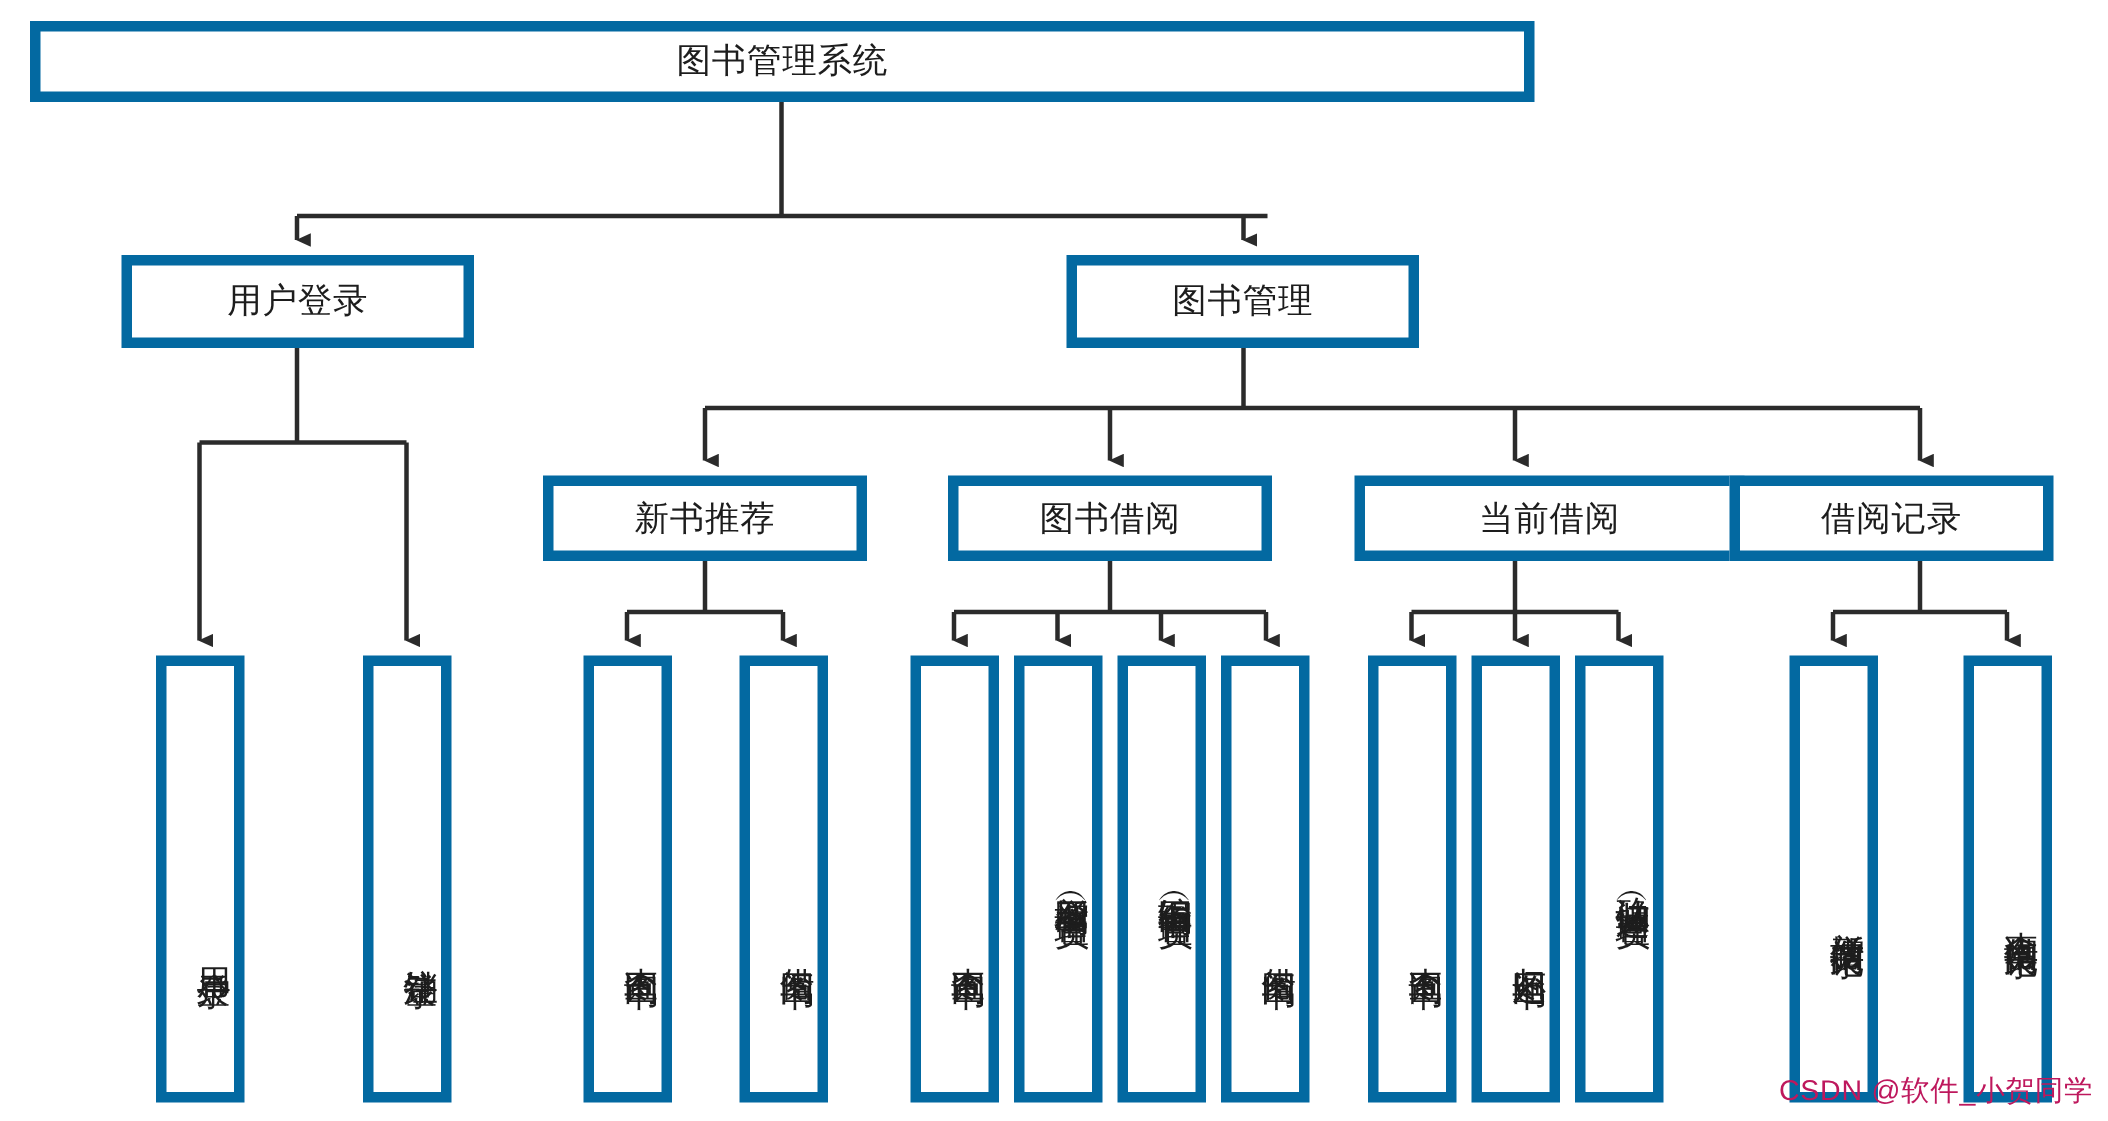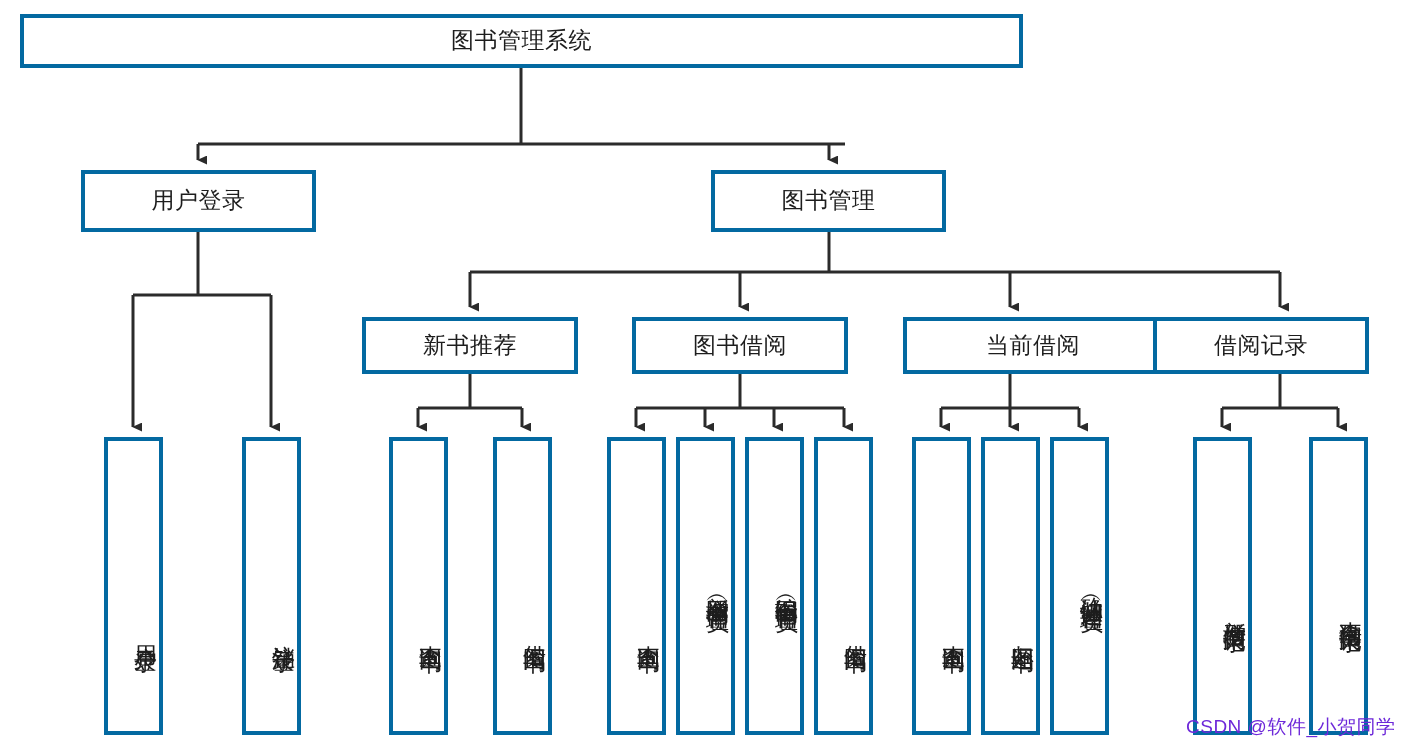"图书管理系统" .node { border: 4px solid #0369a1 -> 7px solid #0369a1 }
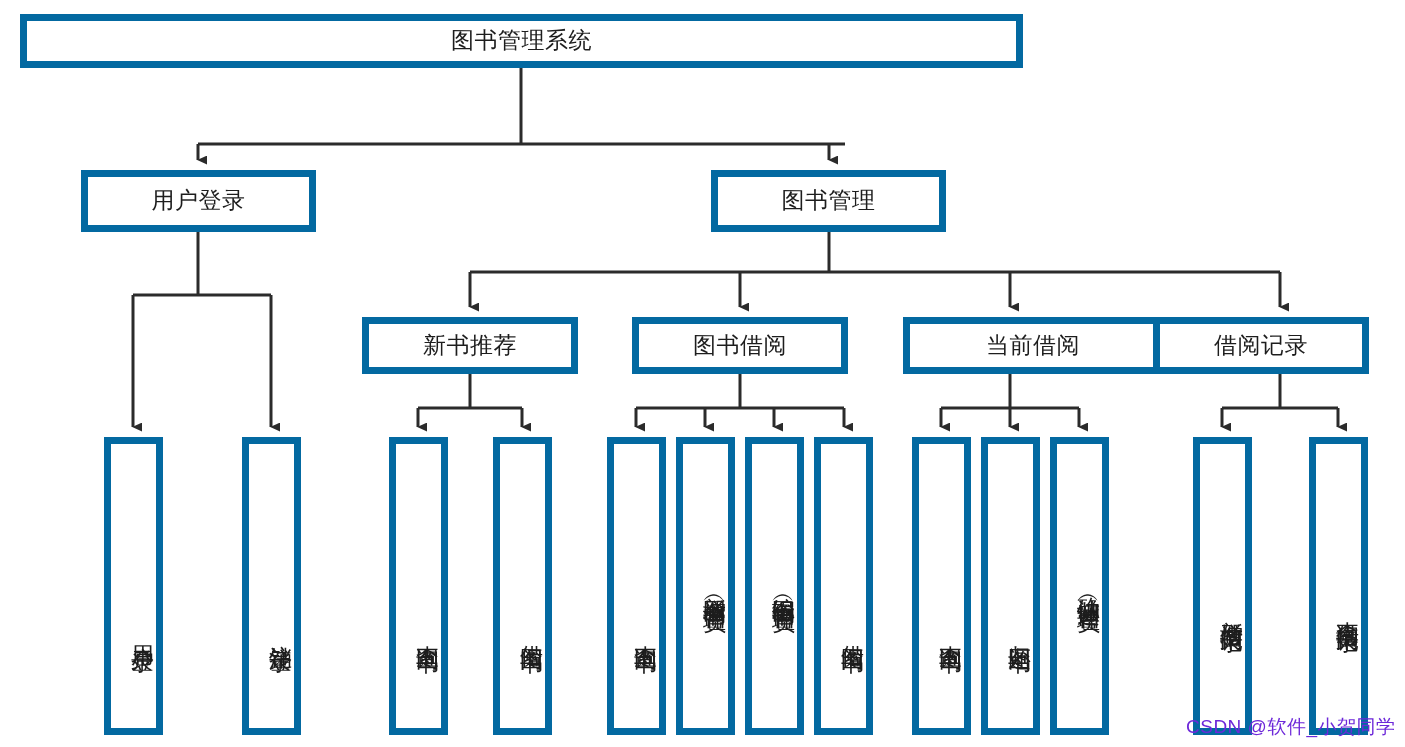"CSDN @软件_小贺同学" #watermark { color: #6d28d9 -> #be185d }
